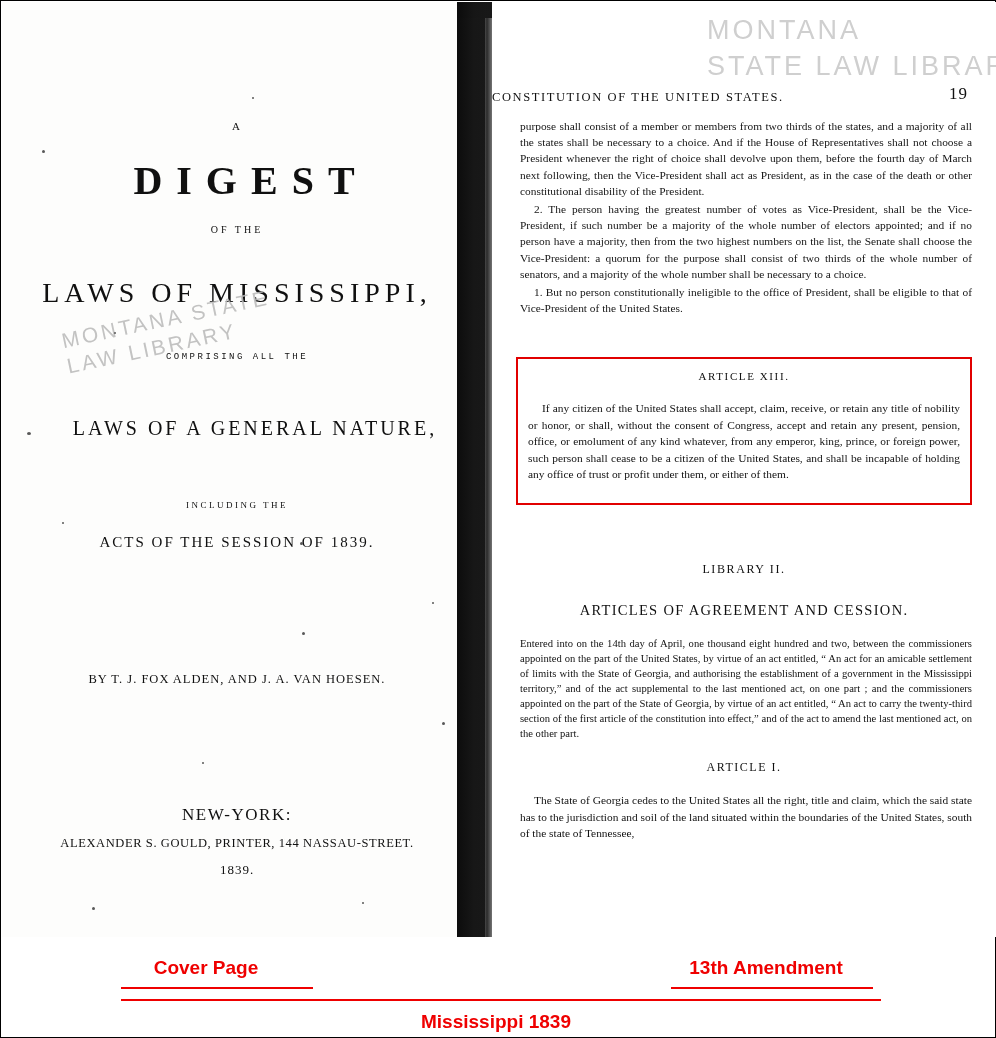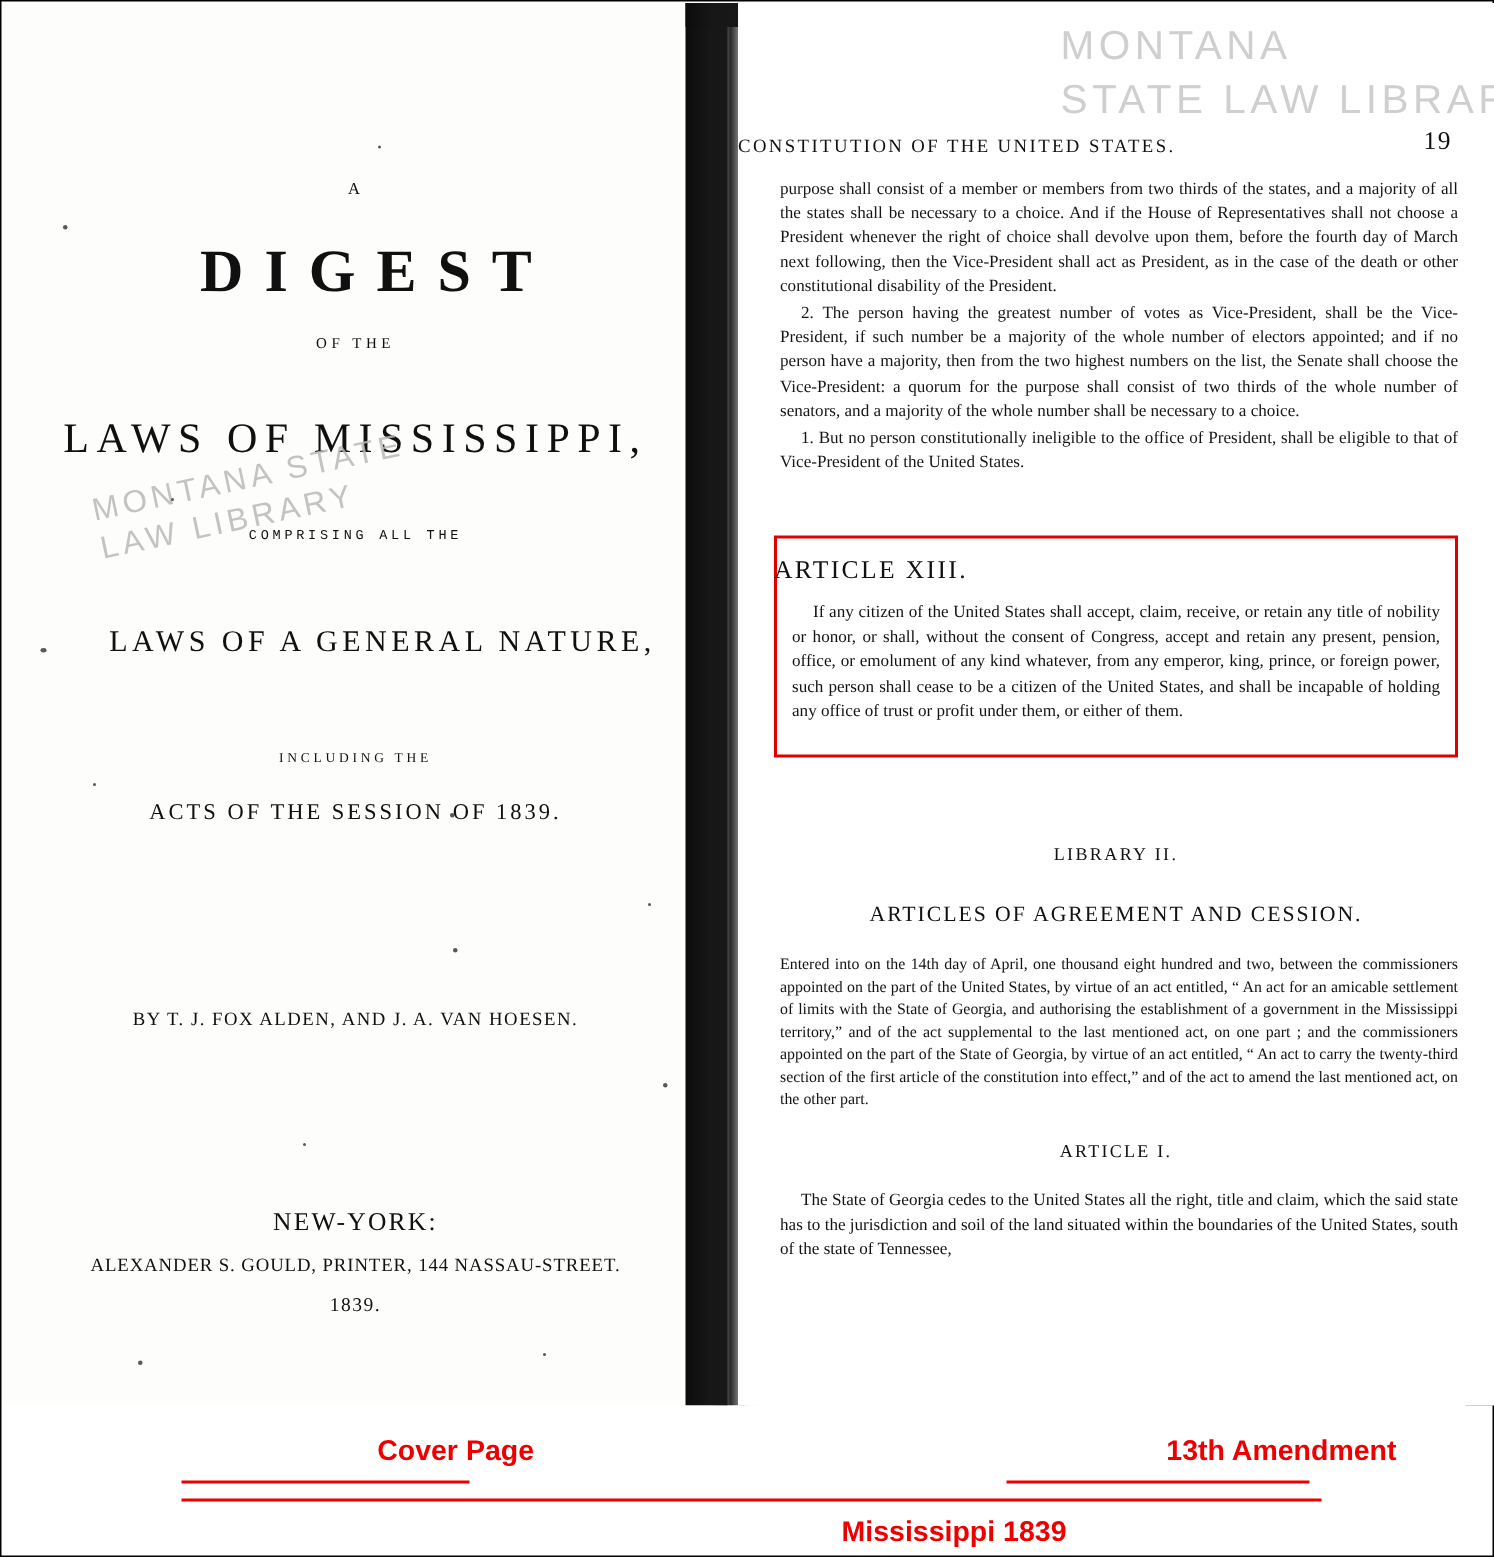"ARTICLE XIII." .art13-title { font-size: 17px -> 11px; text-align: left -> center }
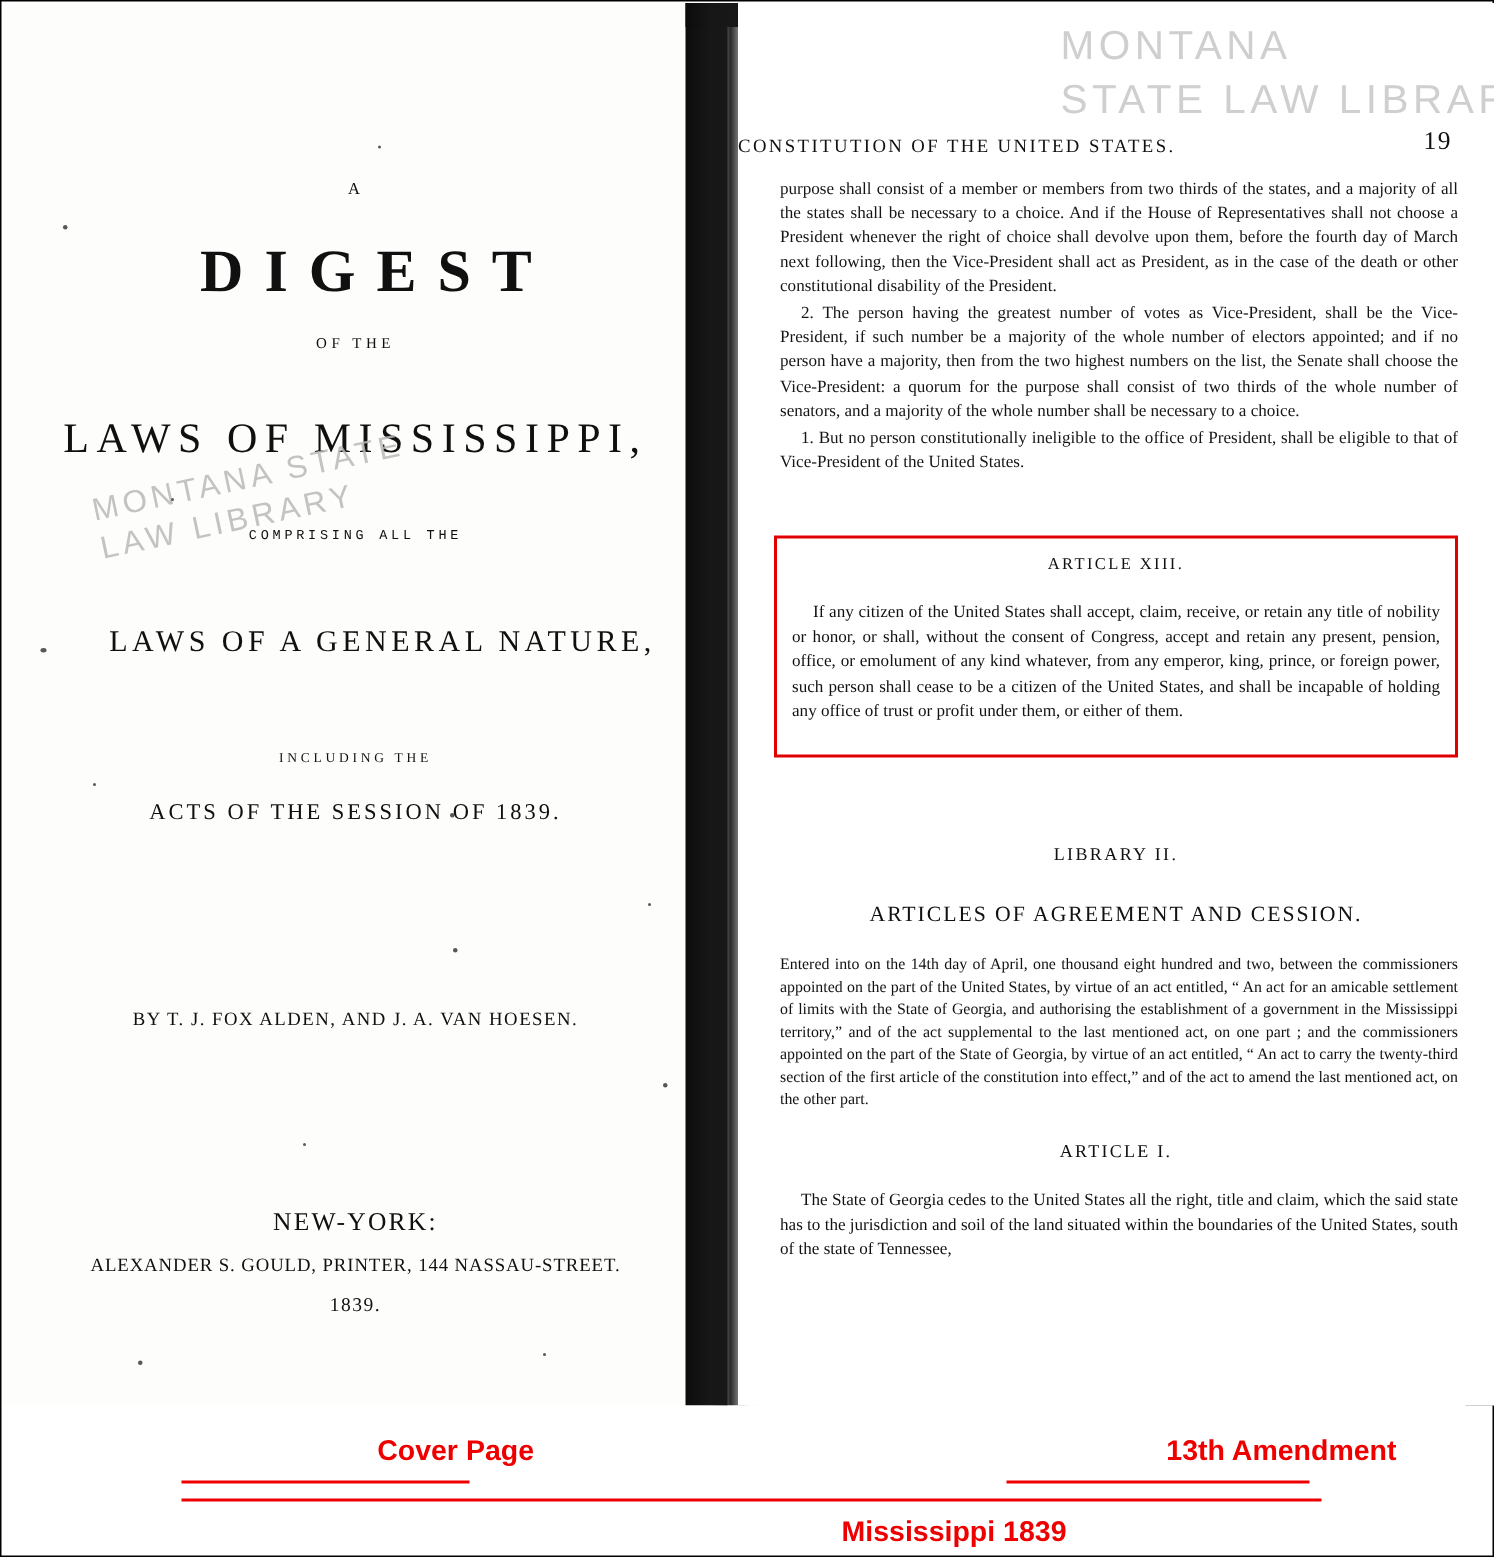"Cover Page" .cap { text-align: right -> center }
